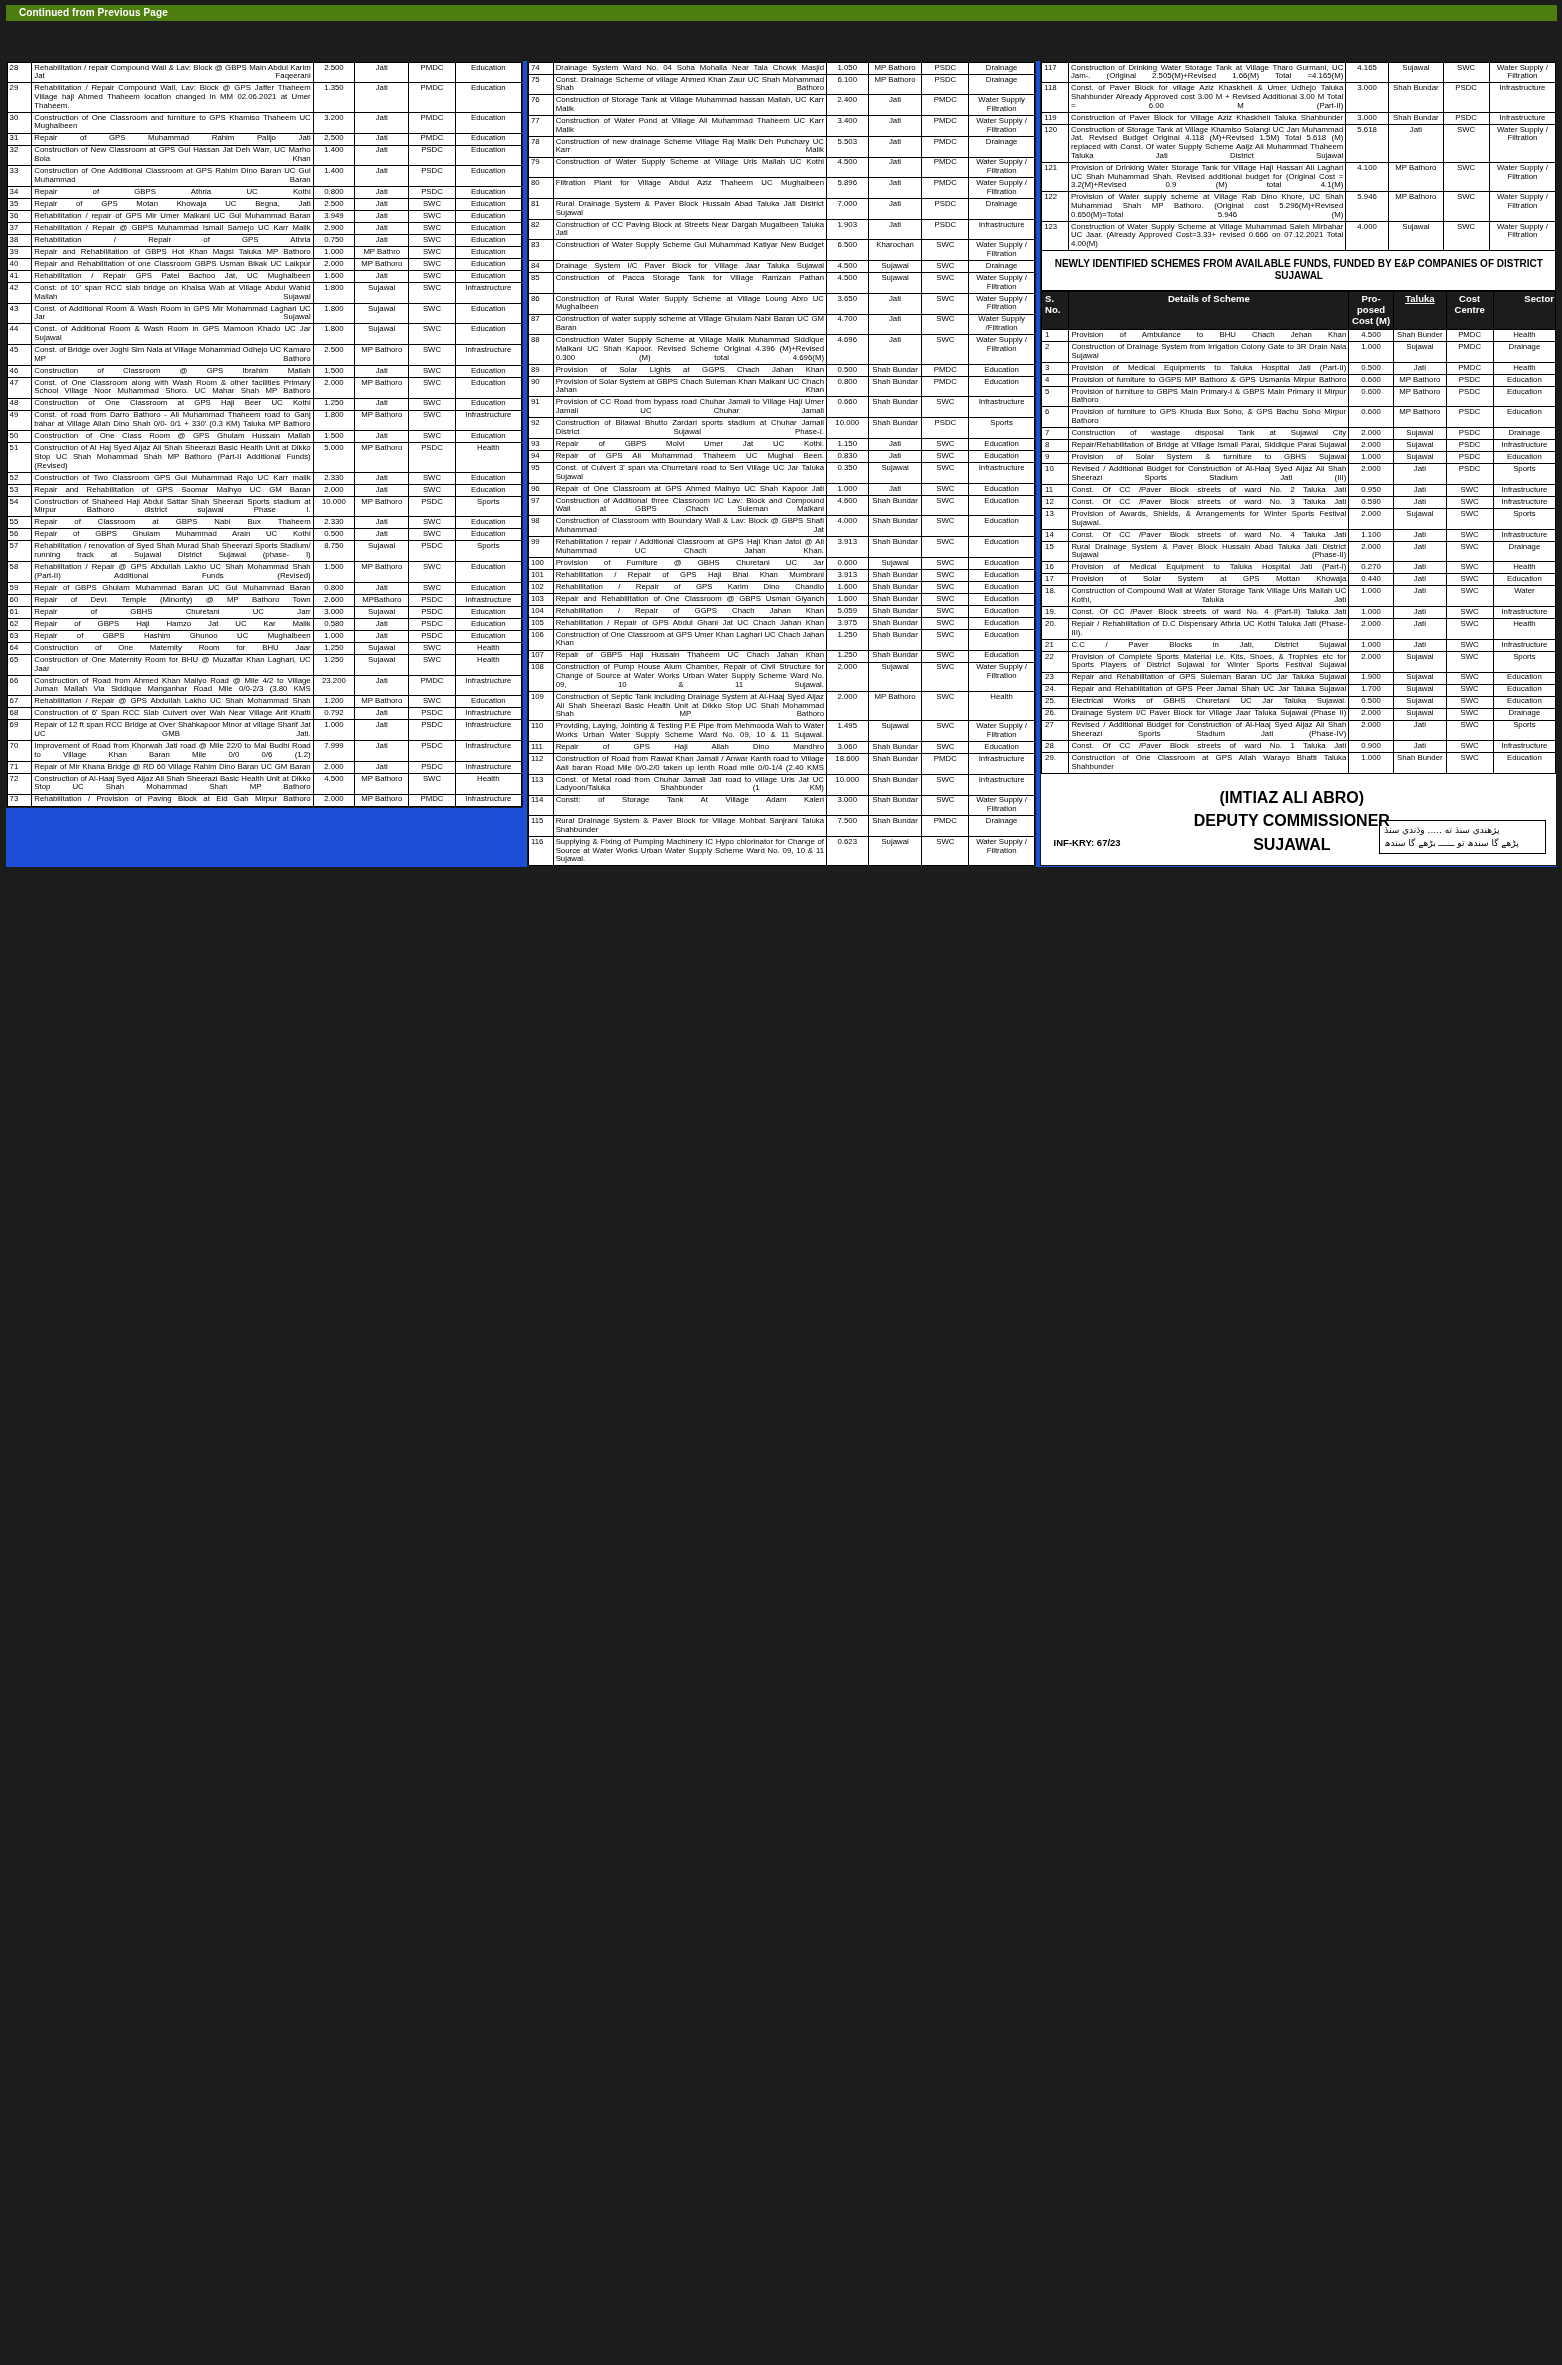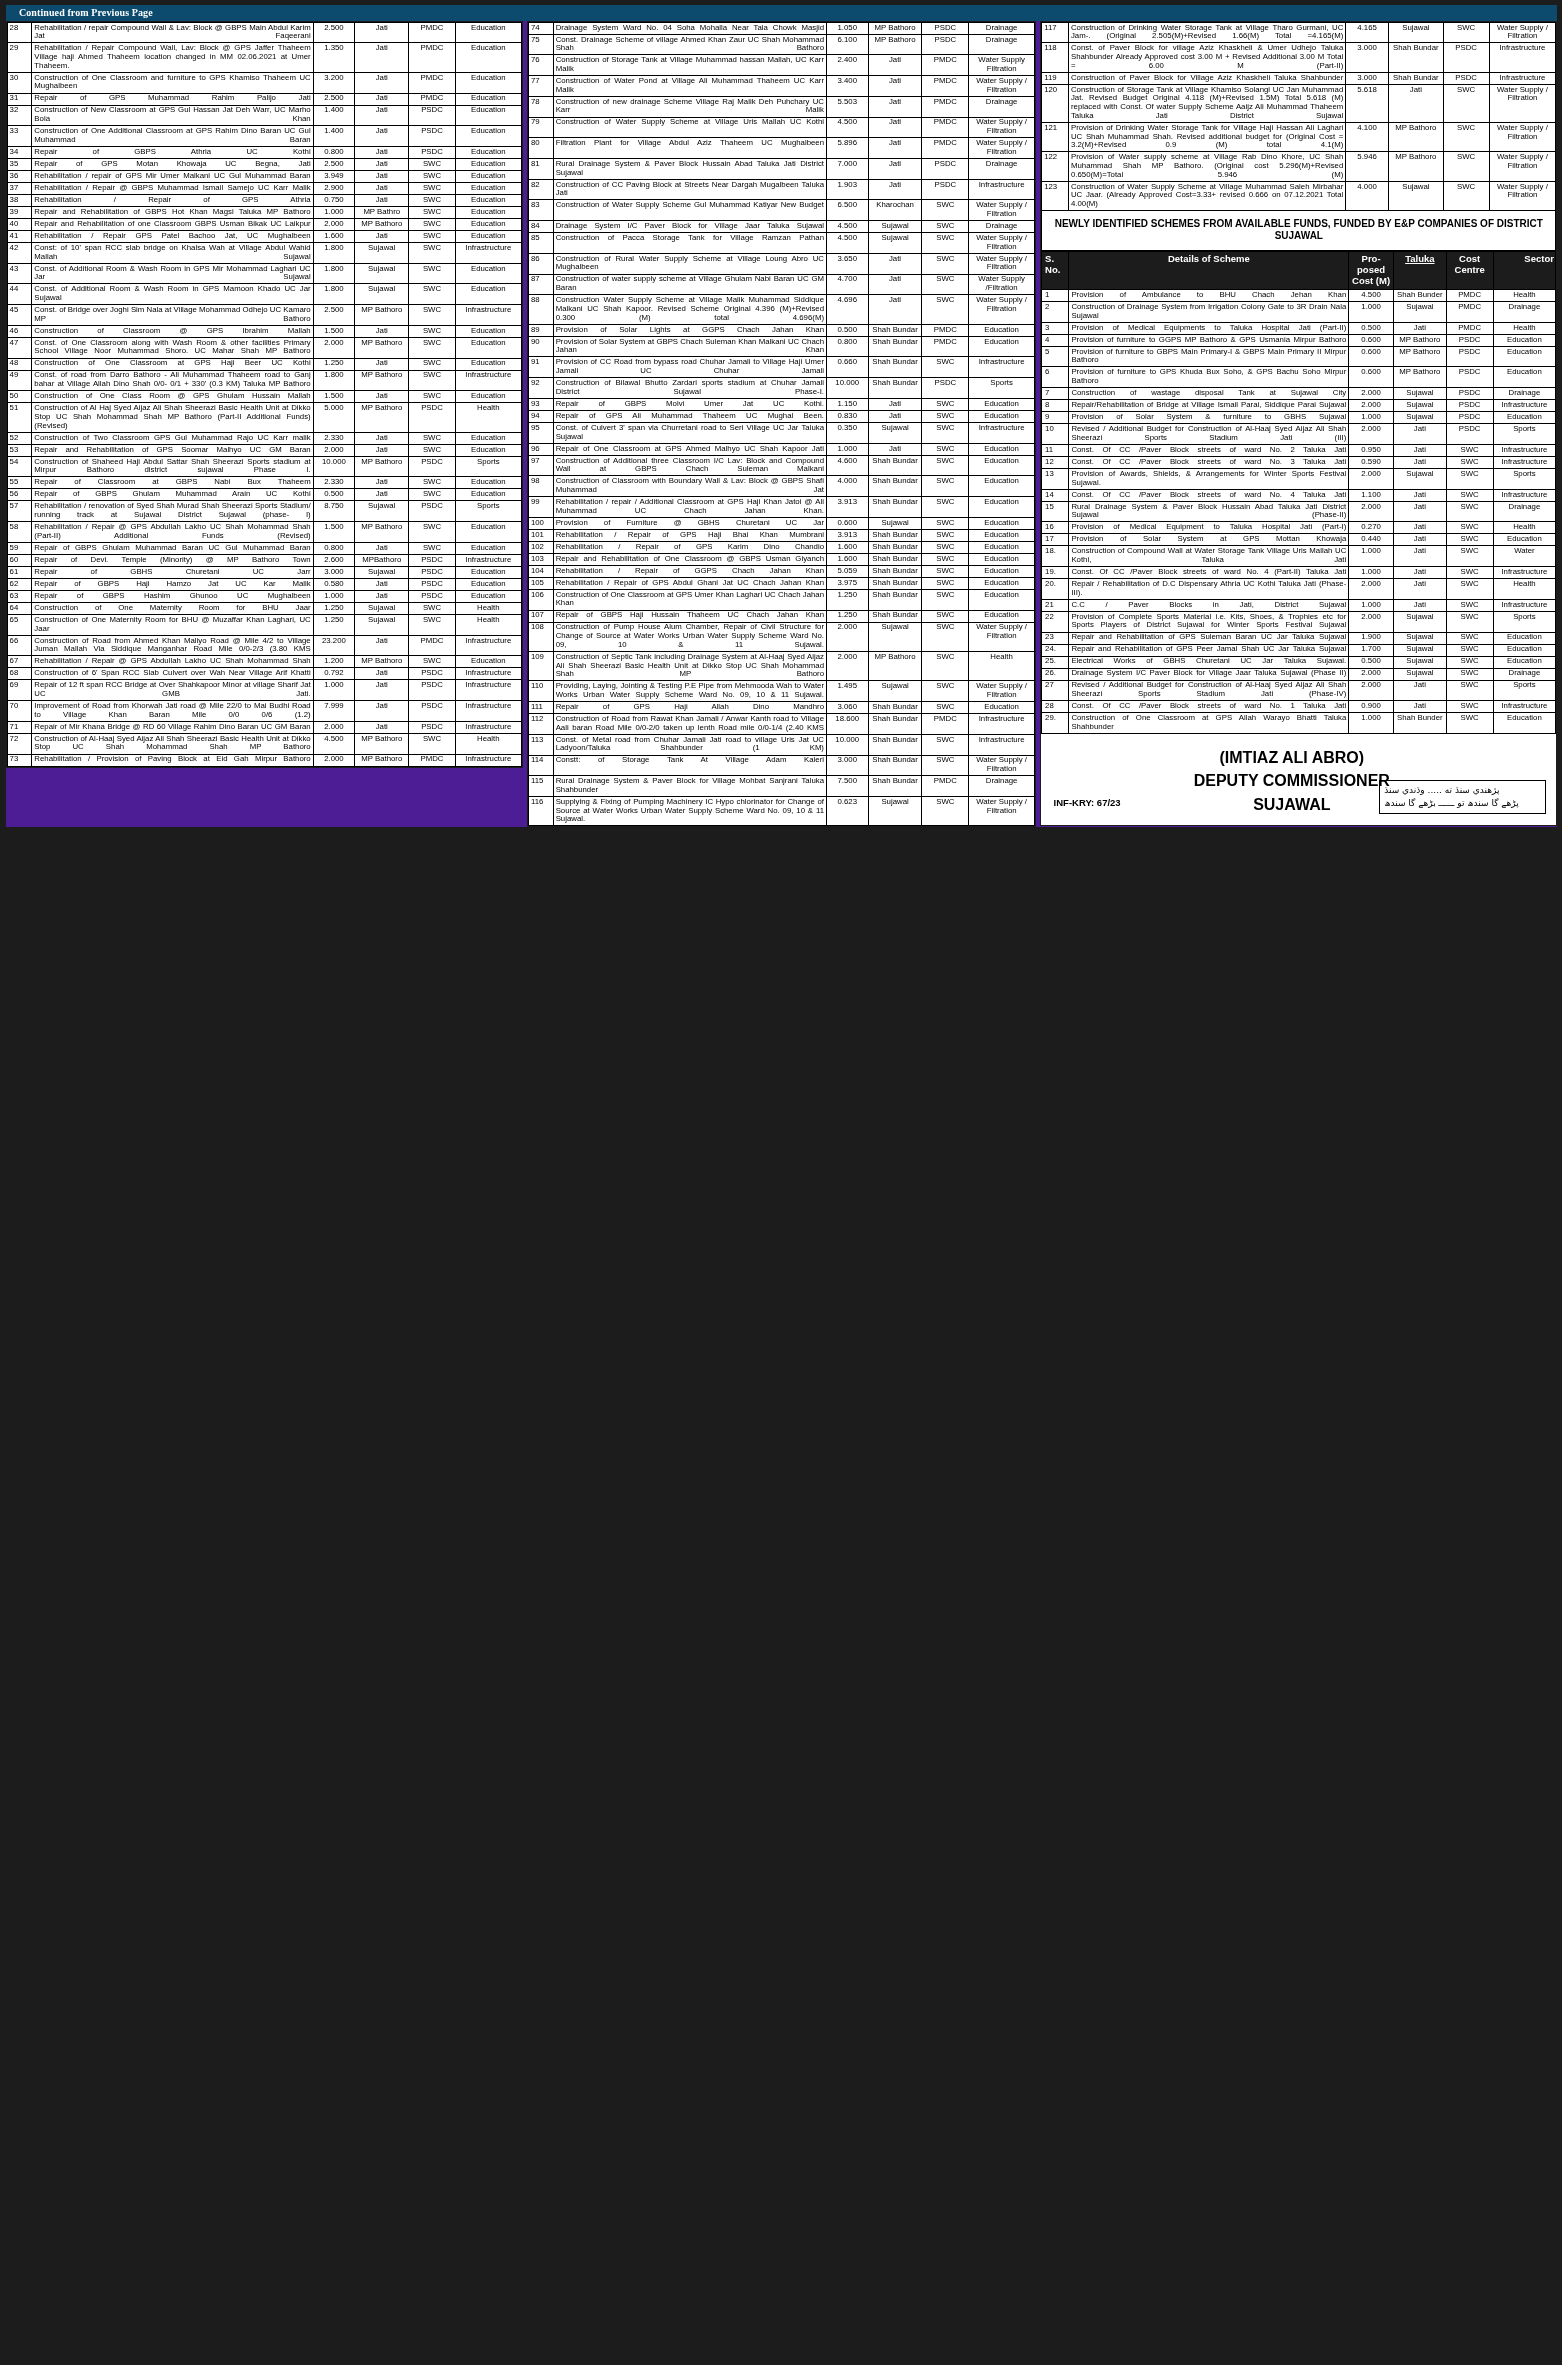"Continued from Previous Page" .continued-bar { background: #0c4a6e -> #4d7c0f; font-family: Liberation Serif, serif -> none }
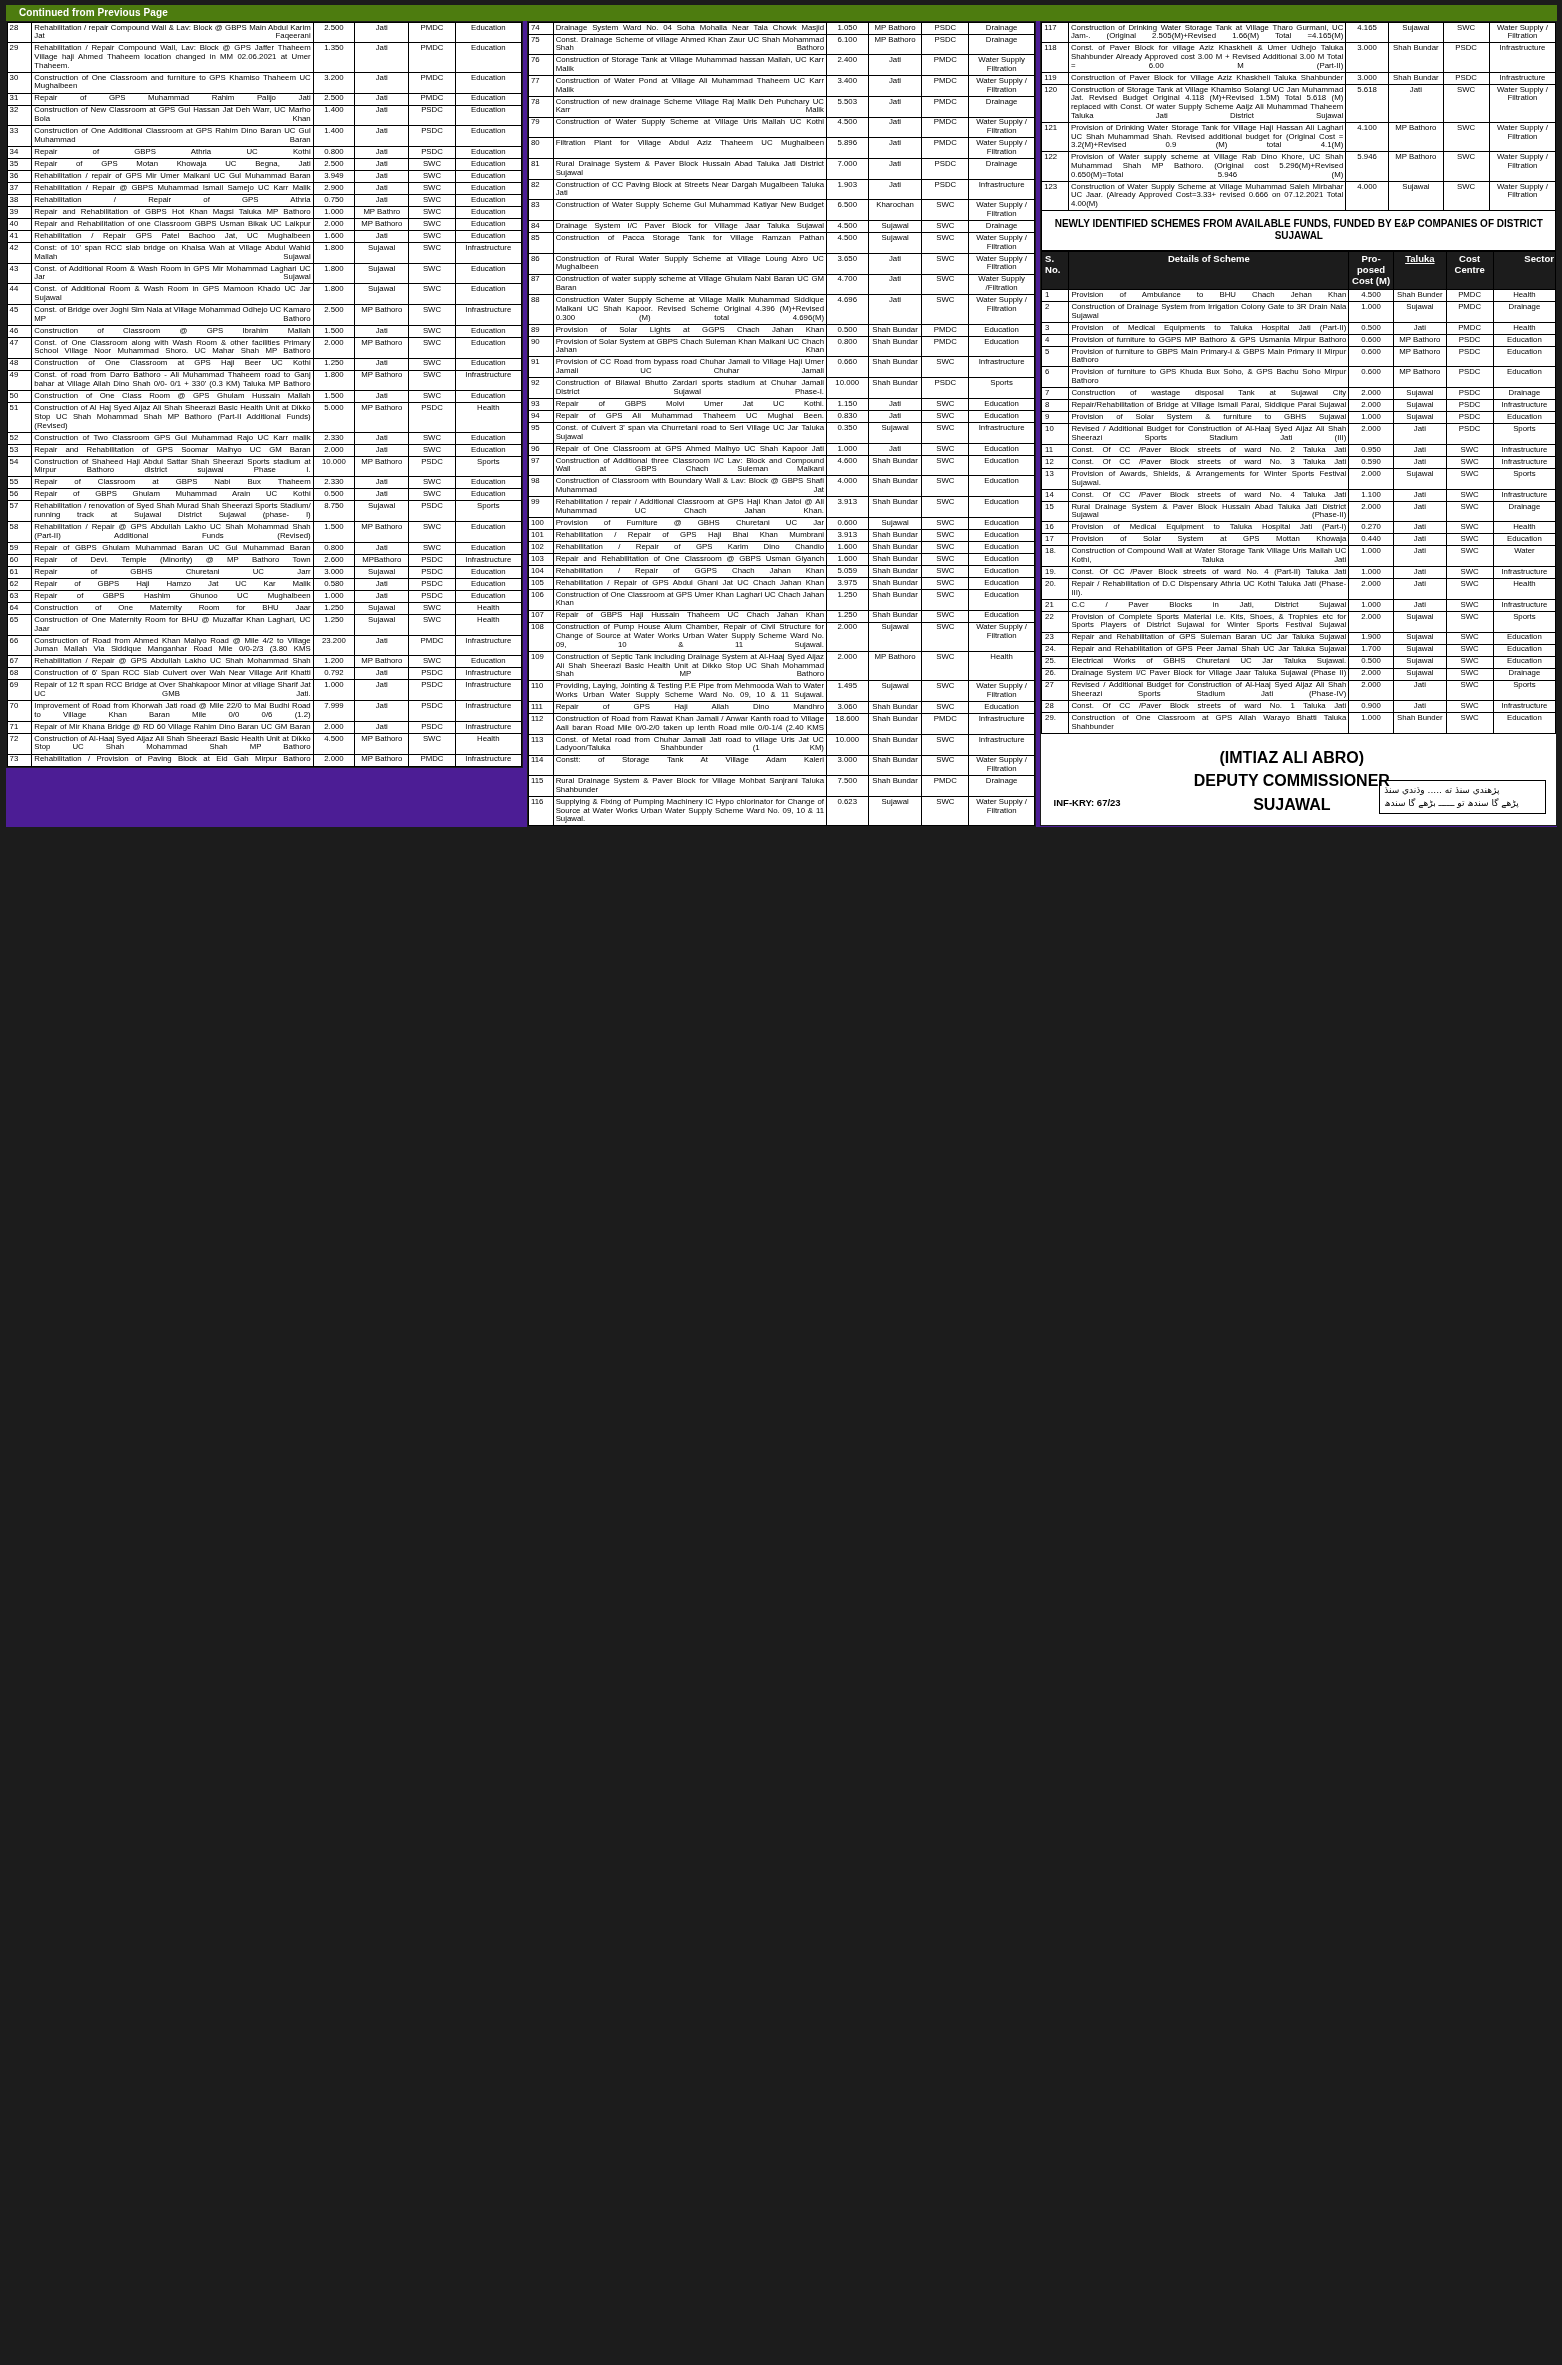"28" .cols { background: #4c1d95 -> #1d4ed8; margin-top: none -> 40px }
